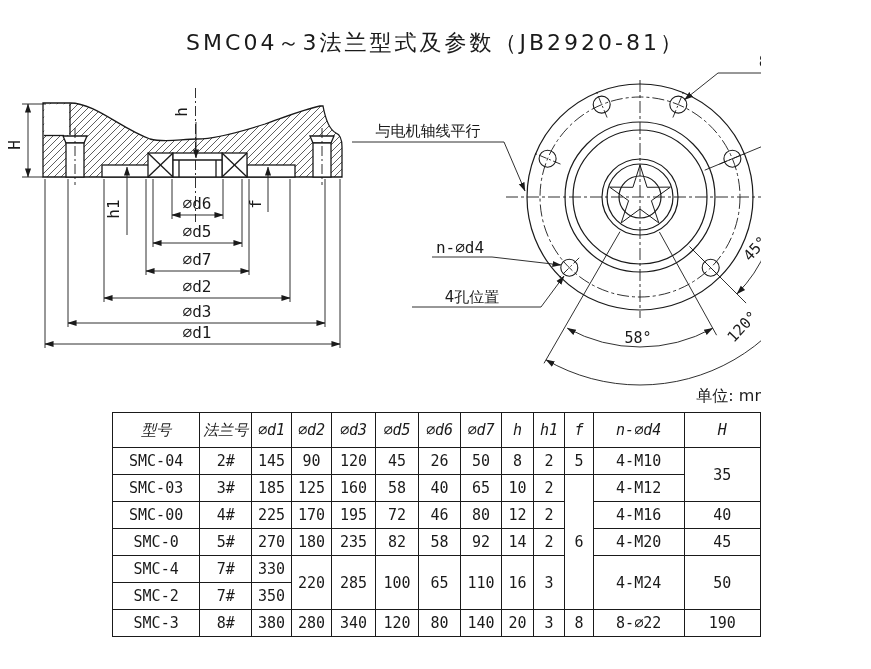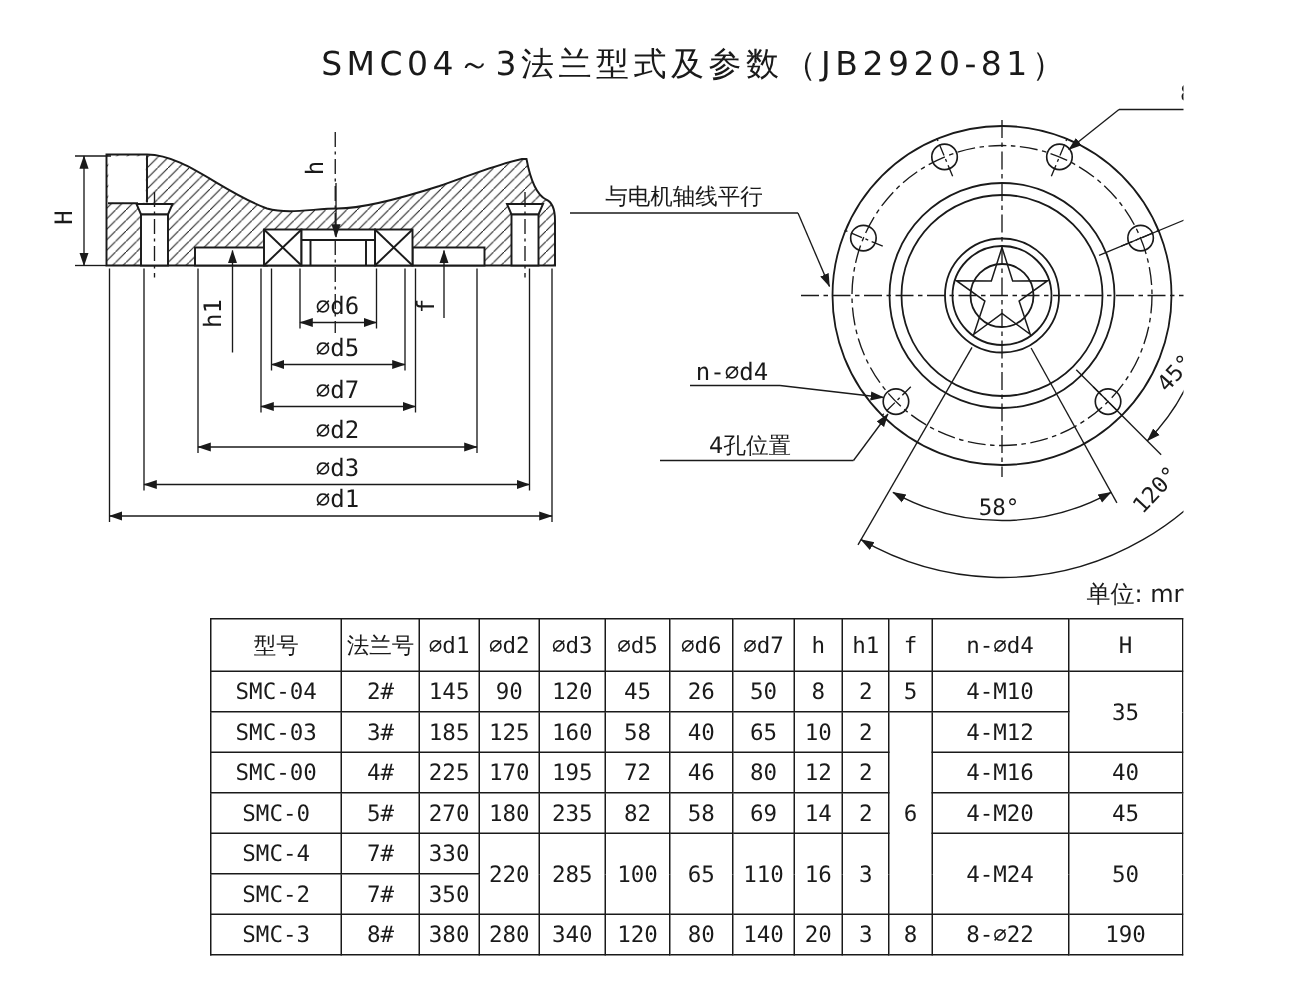"SMC04～3法兰型式及参数（JB2920-81）" #page { margin-left: 28px -> none }
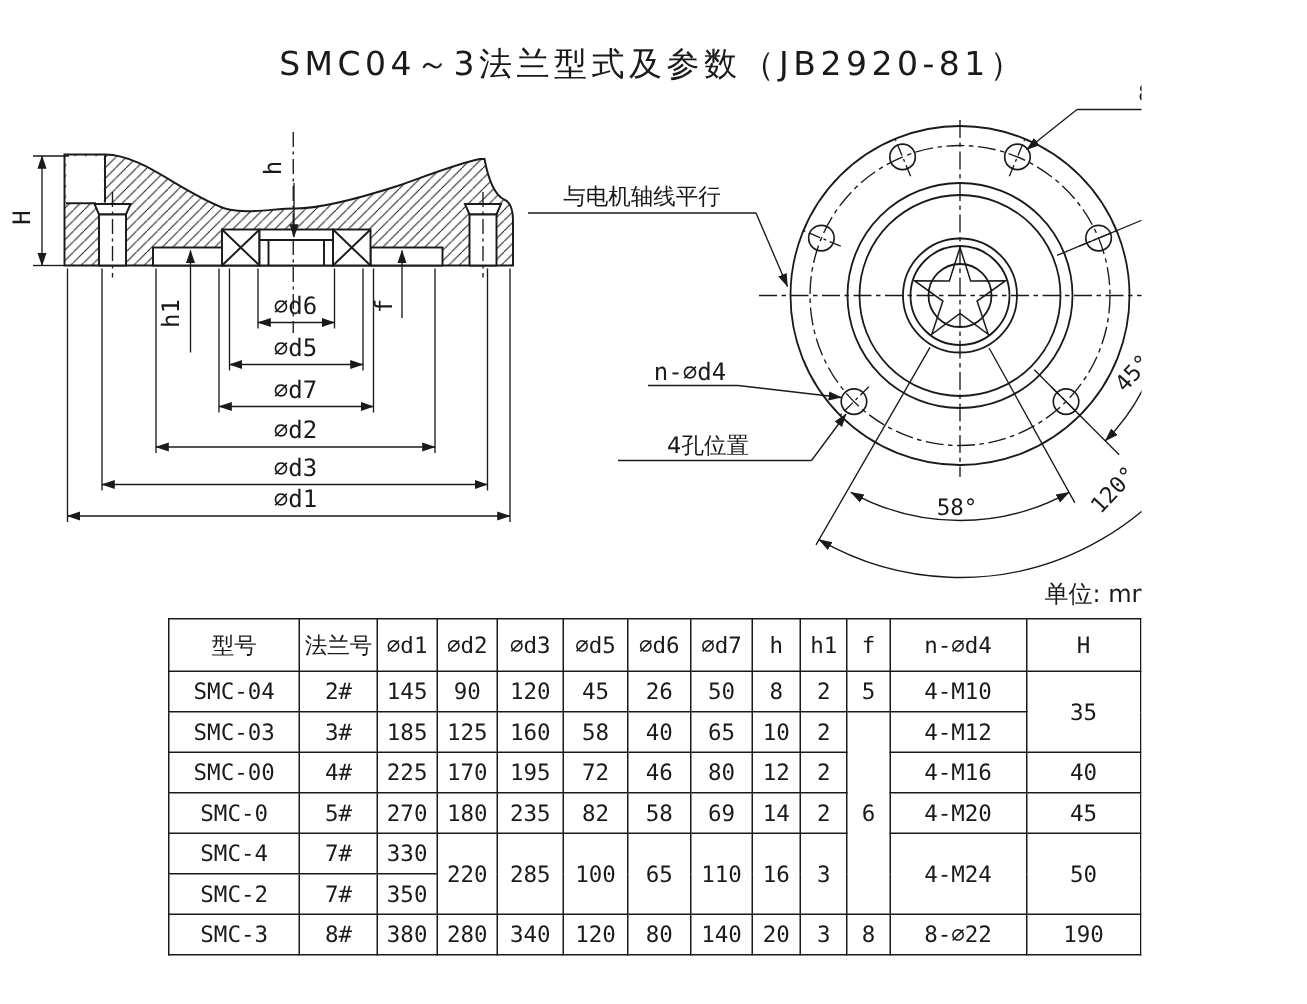"型号" #spec-table thead tr { font-style: none -> italic }
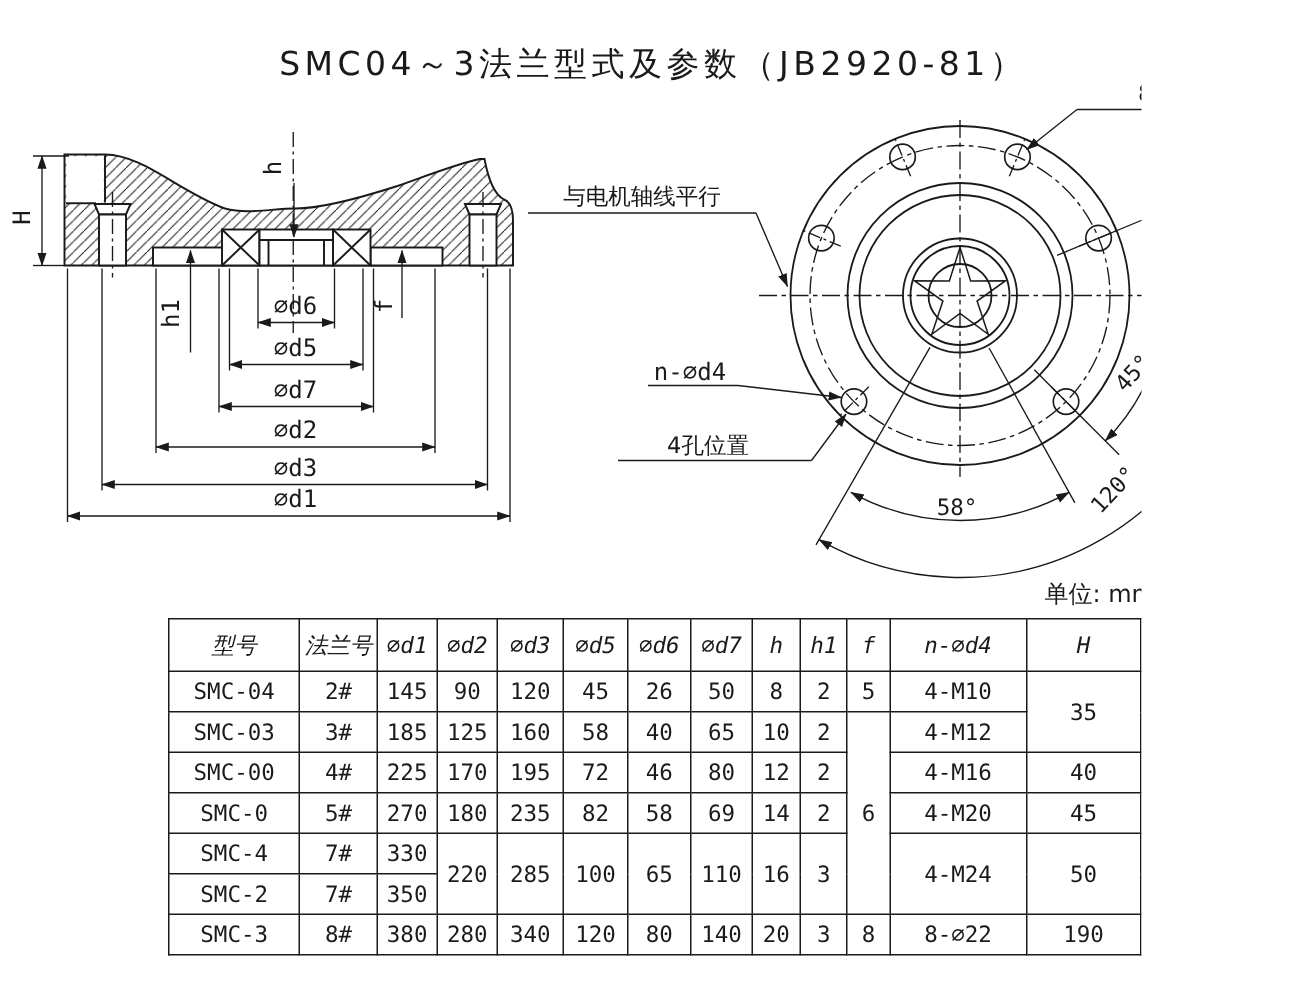"69" td { text: 69 -> 92 }
